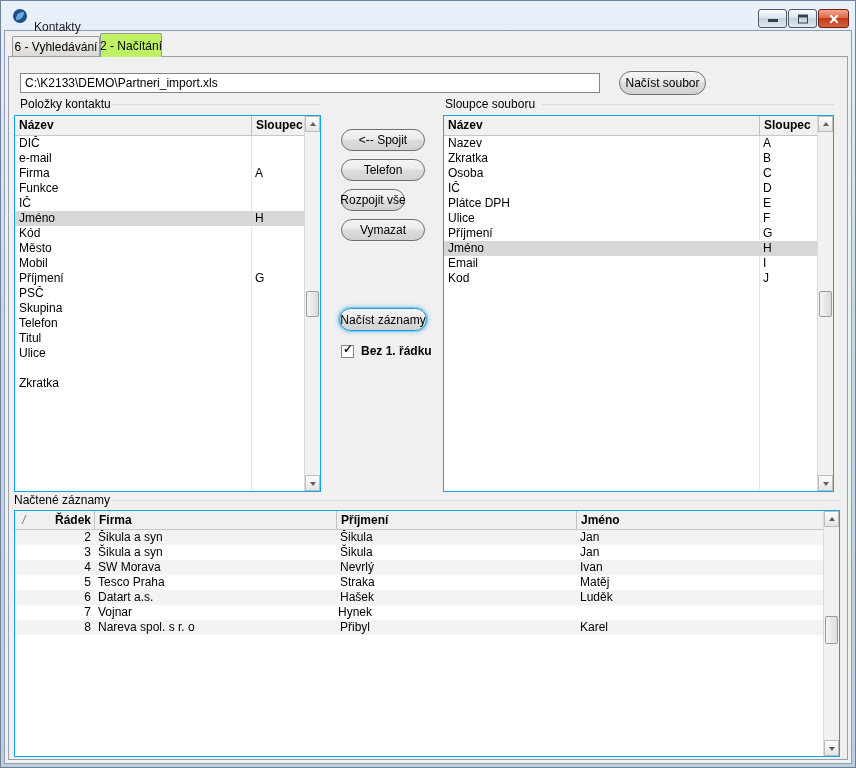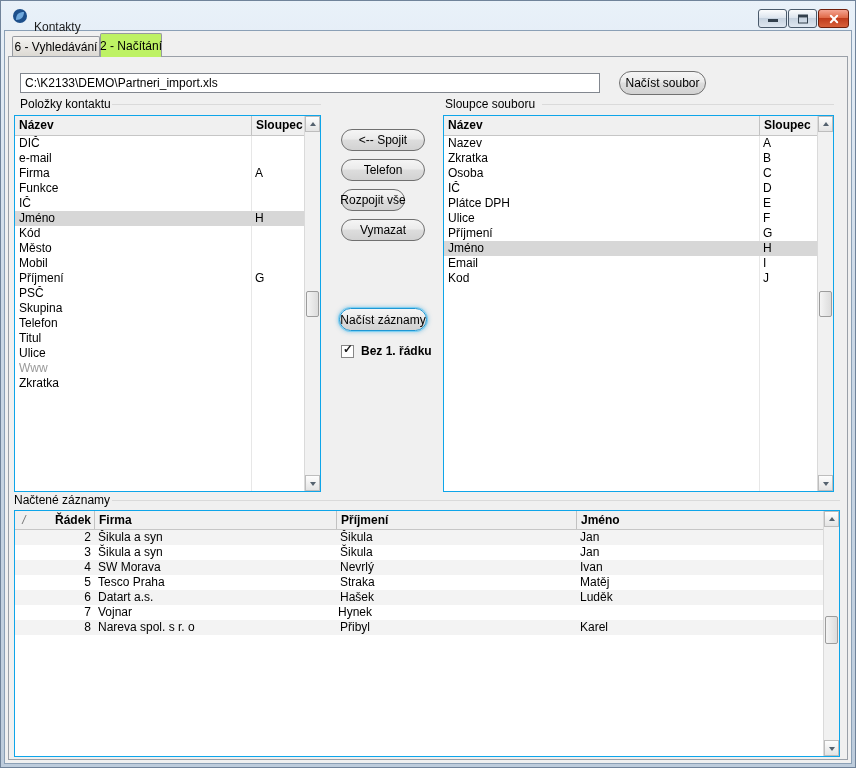"Www" span.c-name { html: <span>Www</span> -> none }
